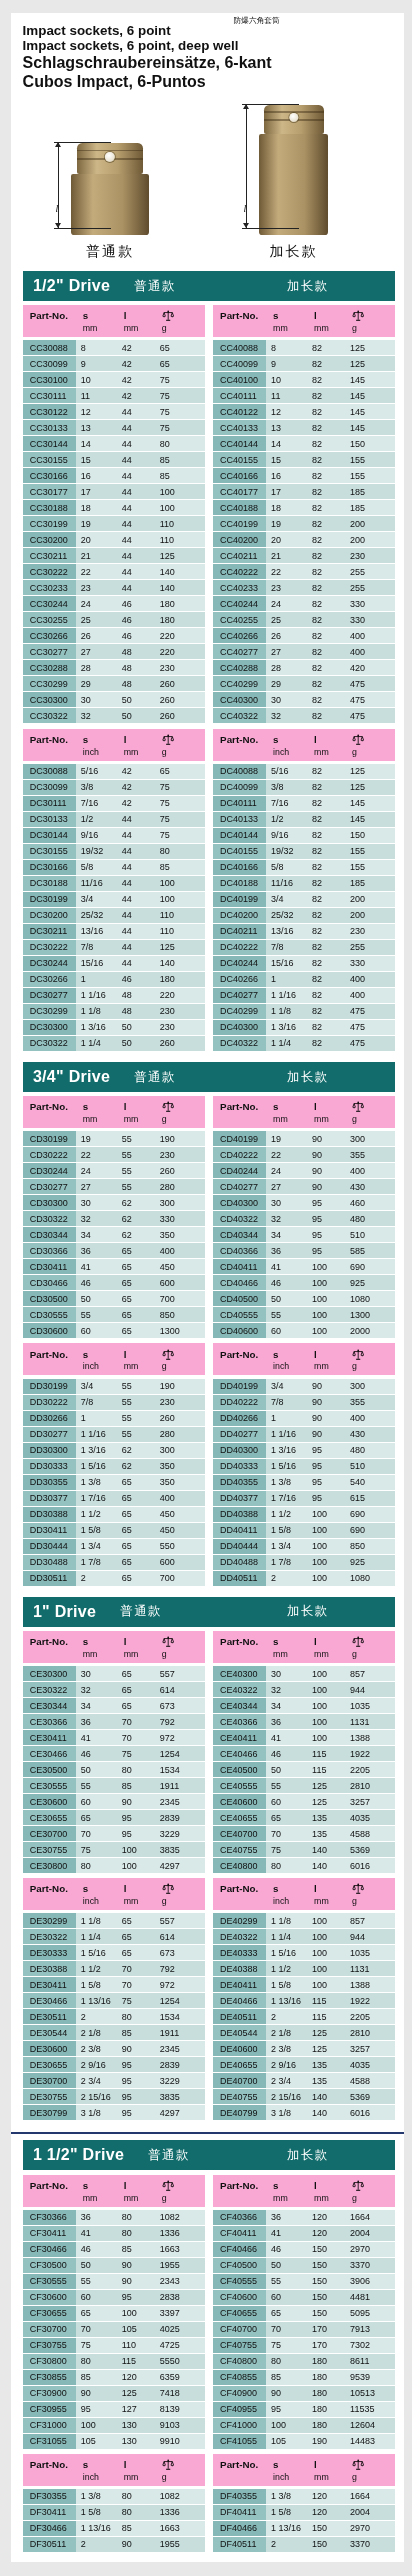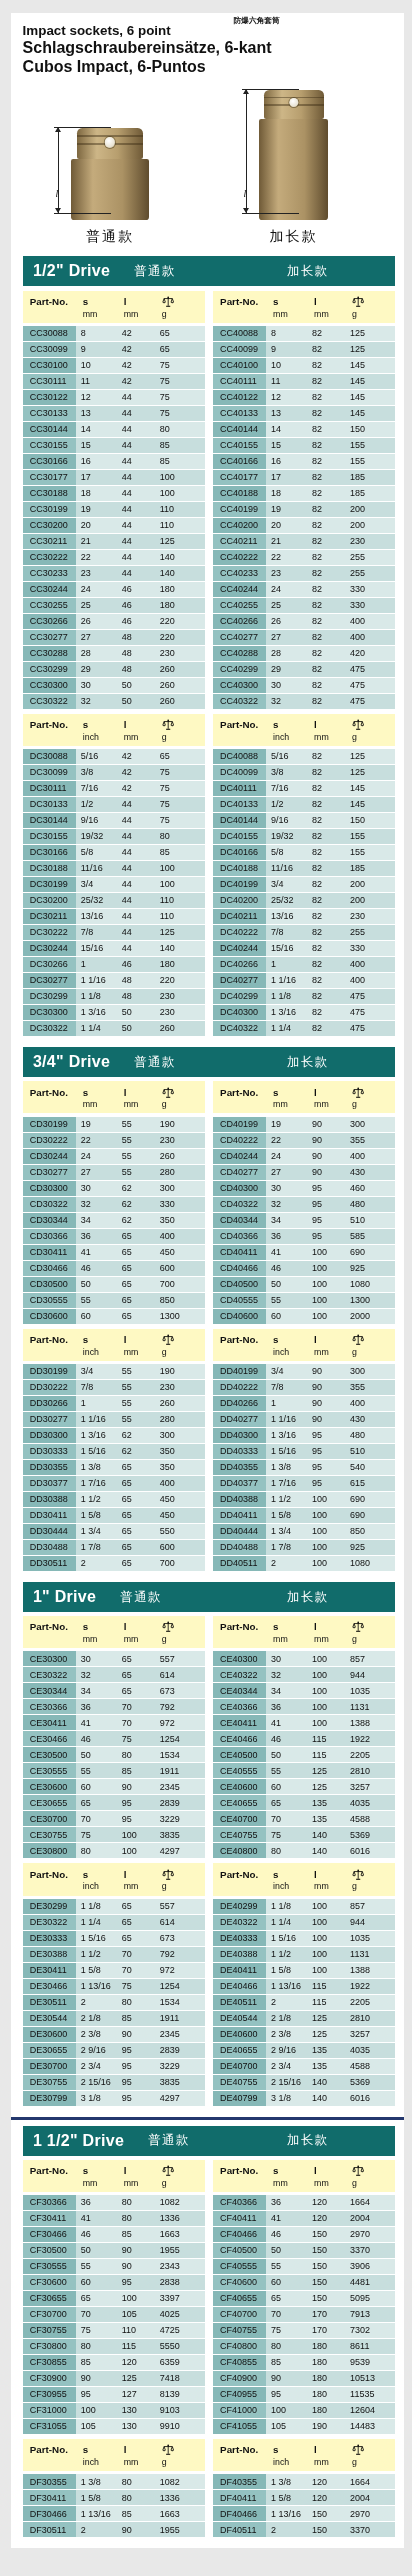"防爆六角套筒" .title-zh { font-weight: bold -> normal }
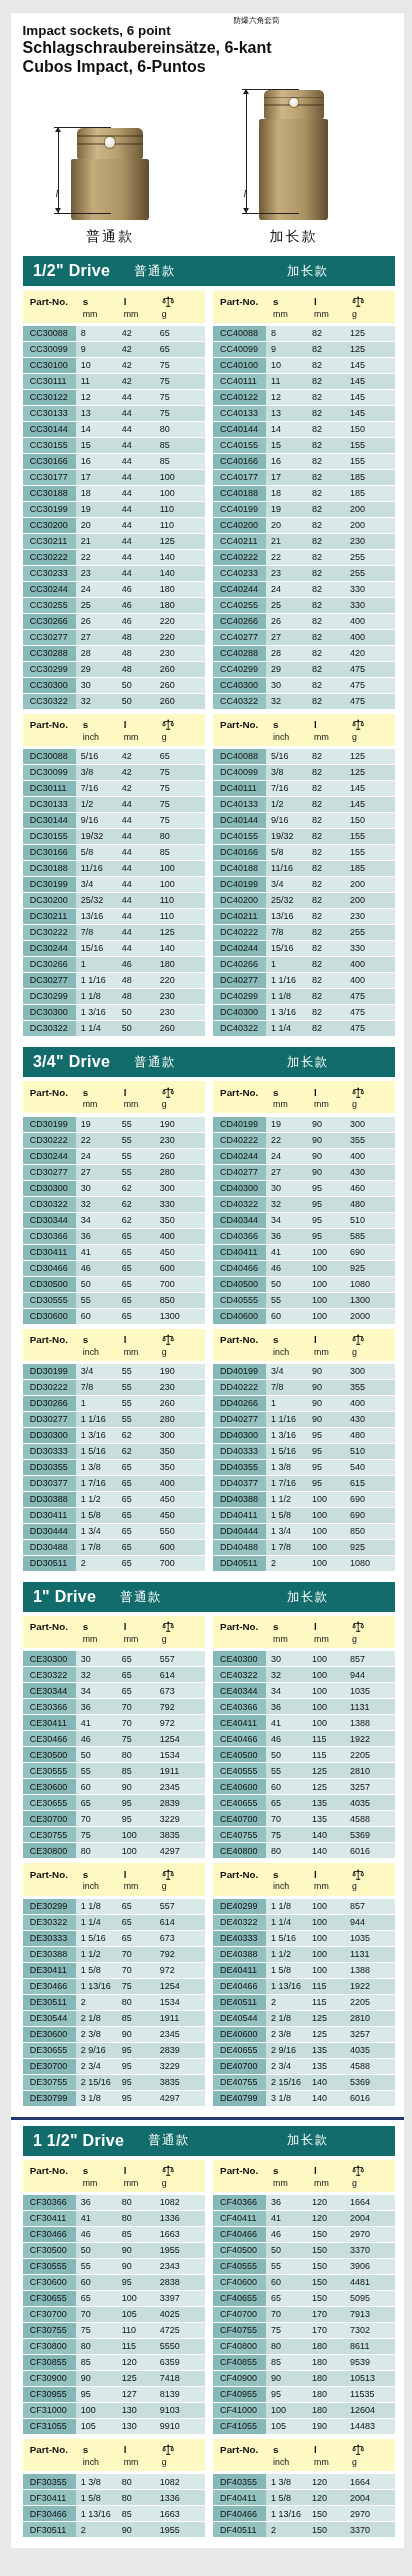"Impact sockets, 6 point, deep" div.t-en { html: none -> <div>Impact sockets, 6 point, deep well</div> }
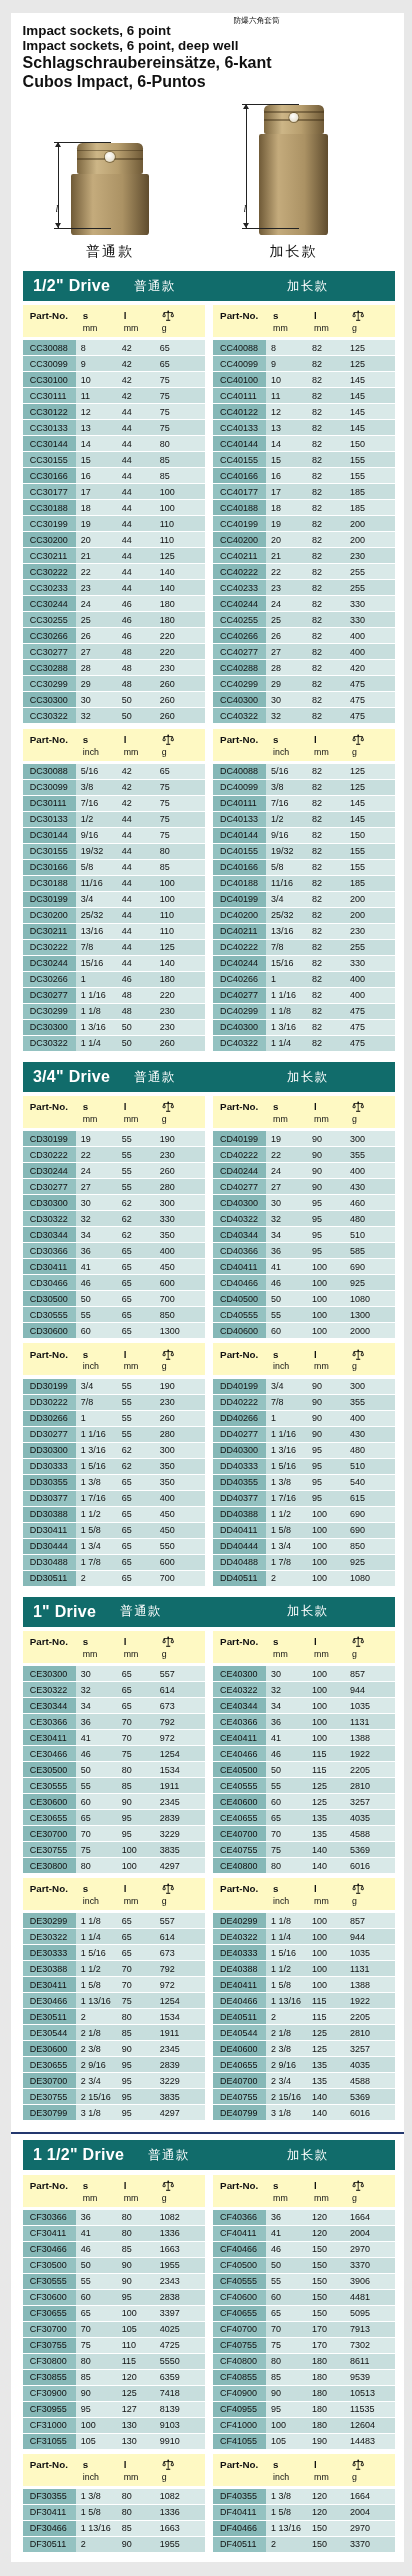"Part-No." .thead { background: #fef9c3 -> #f9a8d4 }
